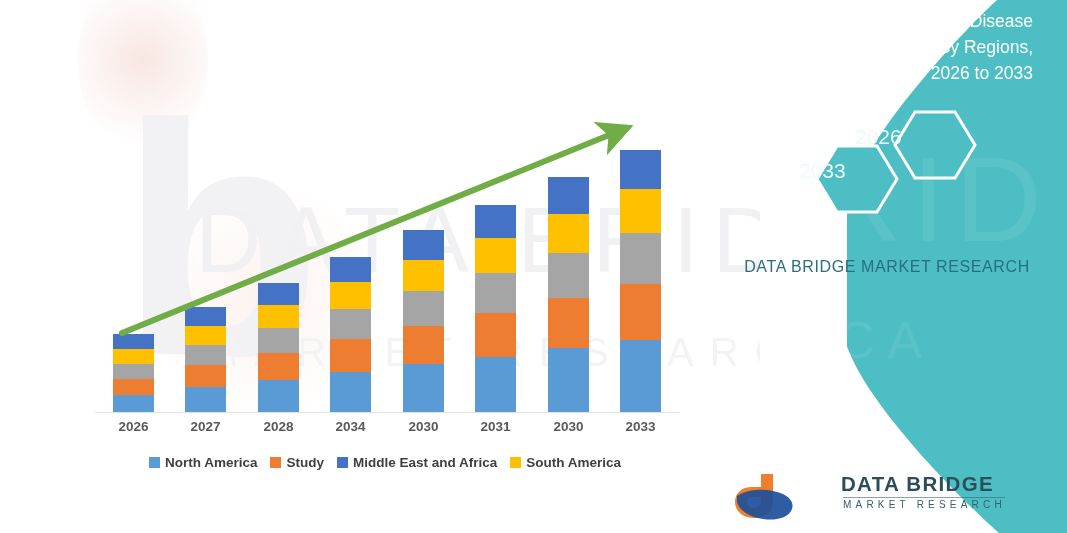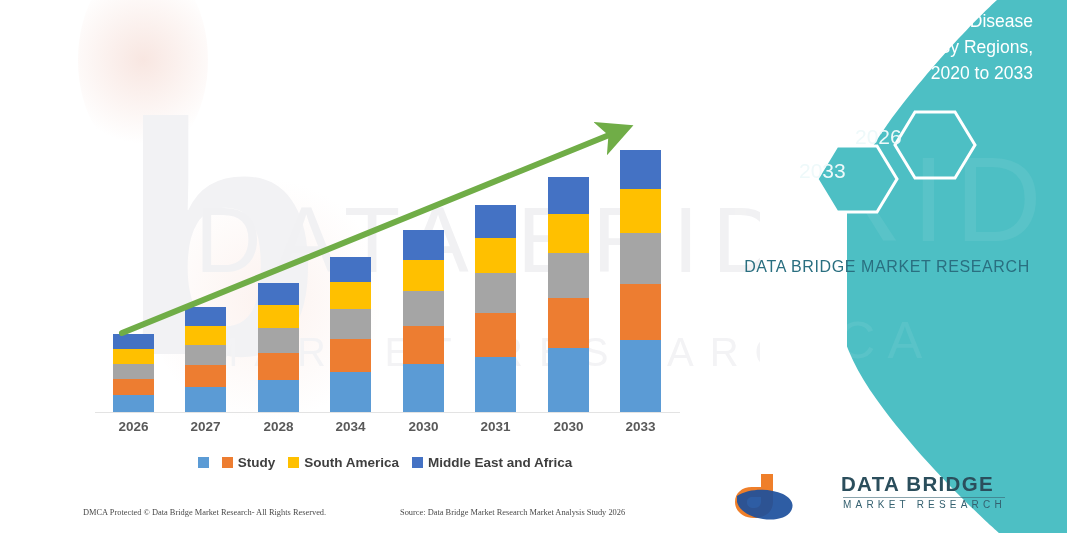"Global Thyroid Eye Disease Treatment" div { text: 2020 -> 2026 }
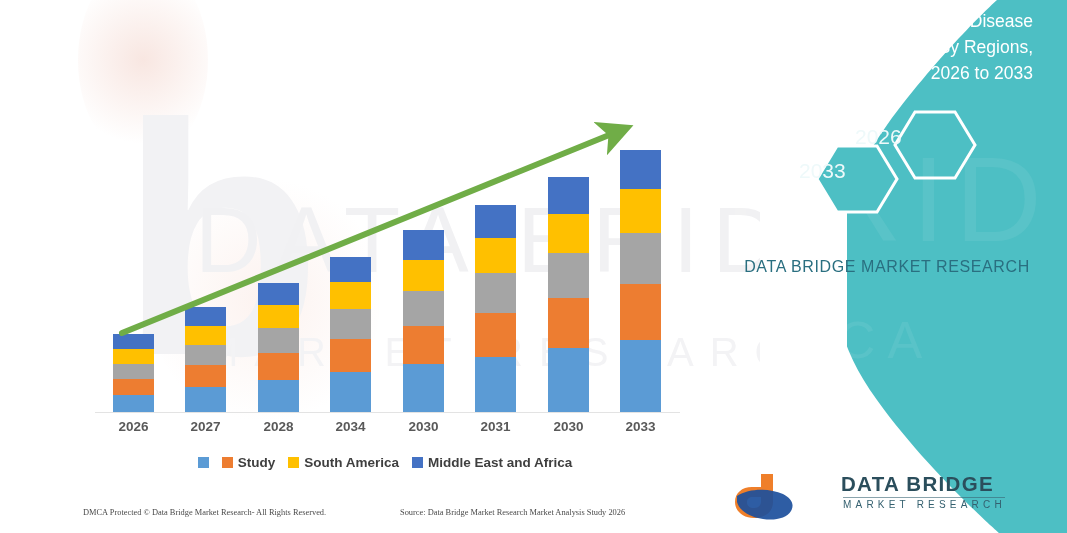"North America" span { html: none -> <span>North America</span> }
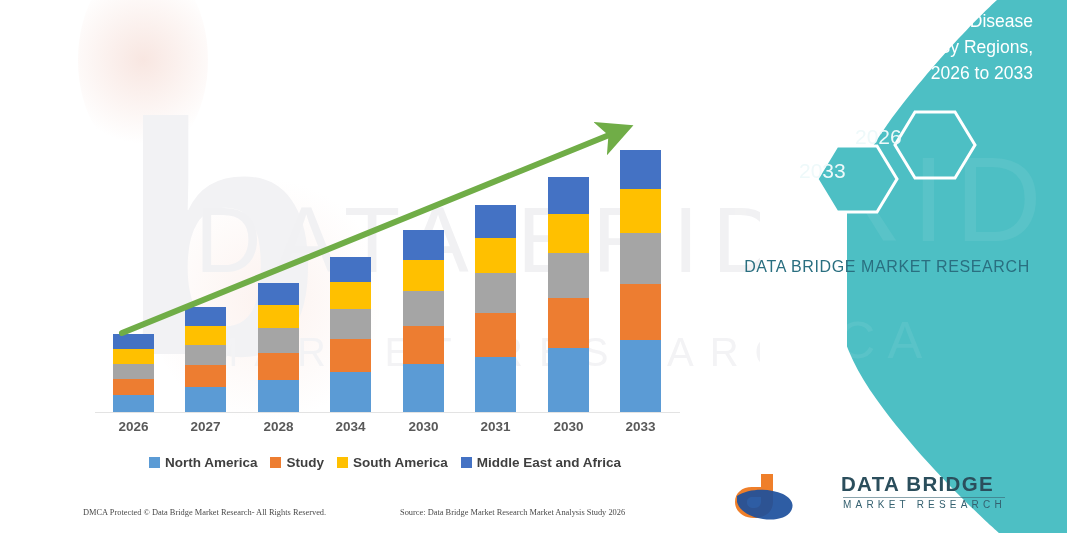"South America" div.leg { order: before "Middle East and Africa" -> after "Middle East and Africa" }
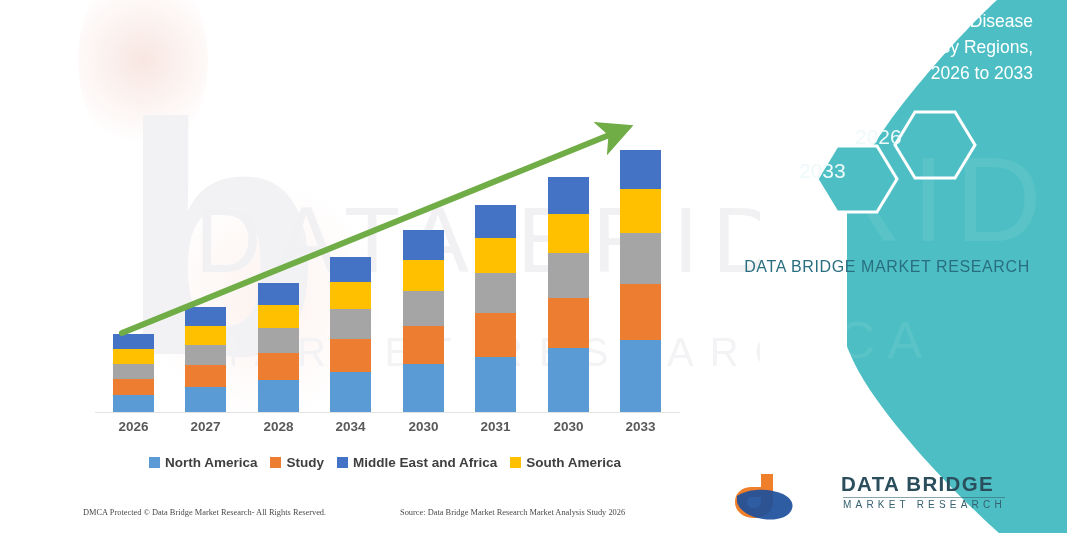"DMCA Protected © Data Bridge" div { html: <div> <div>DMCA Protected © Data Bridge Market Research- All Rights Reserved.</div> <div>Source: Data Bridge Market Research Market Analysis Study 2026</div> </div> -> none }
